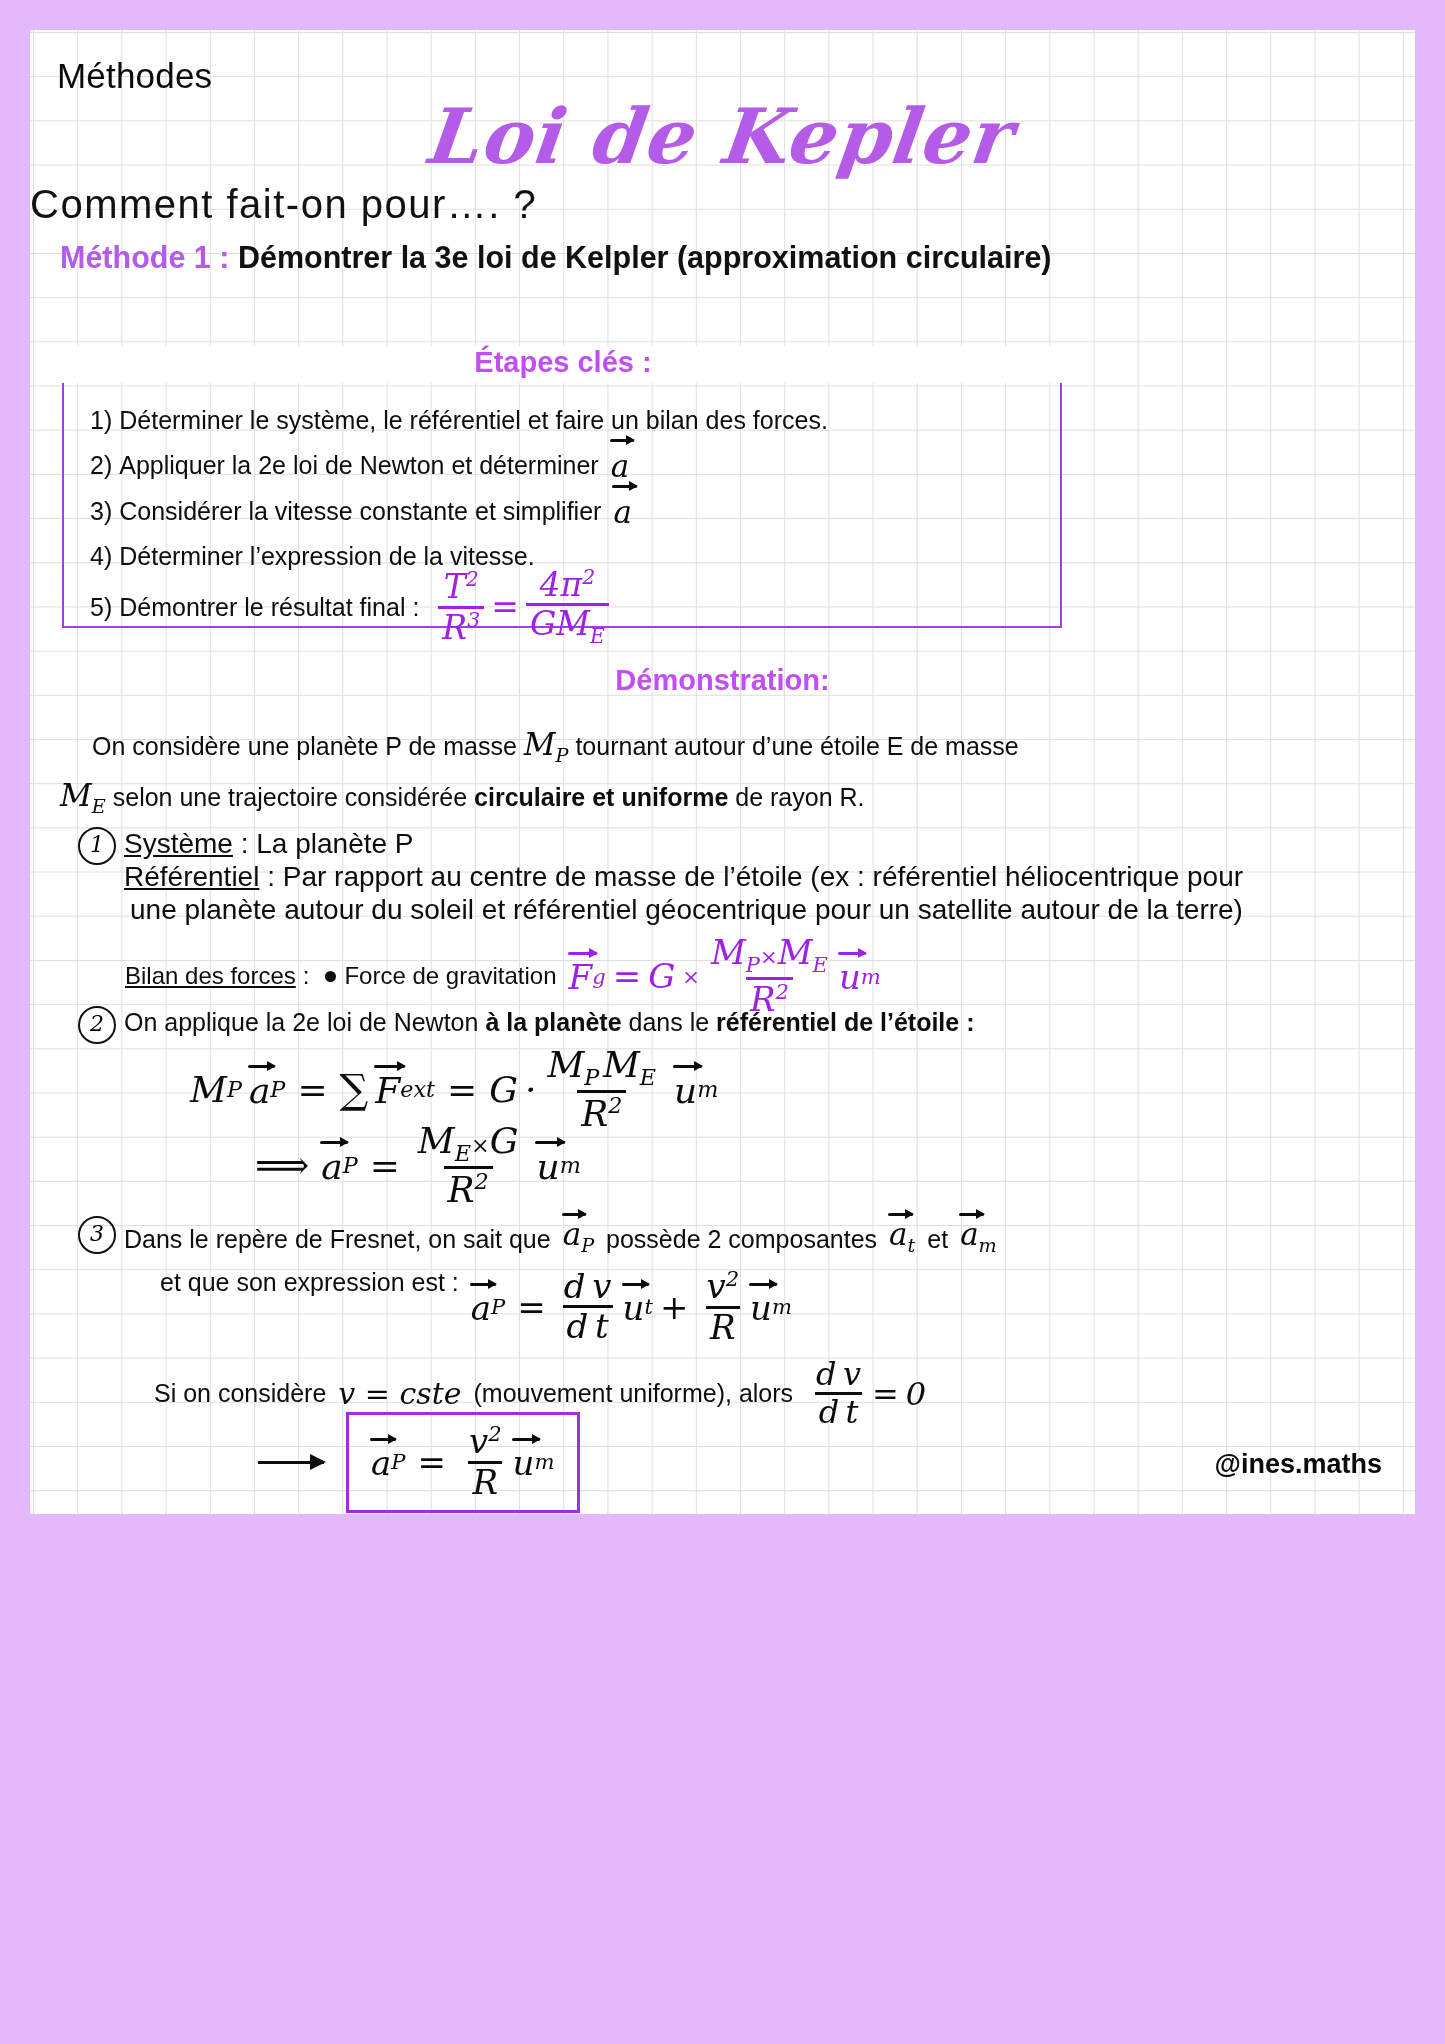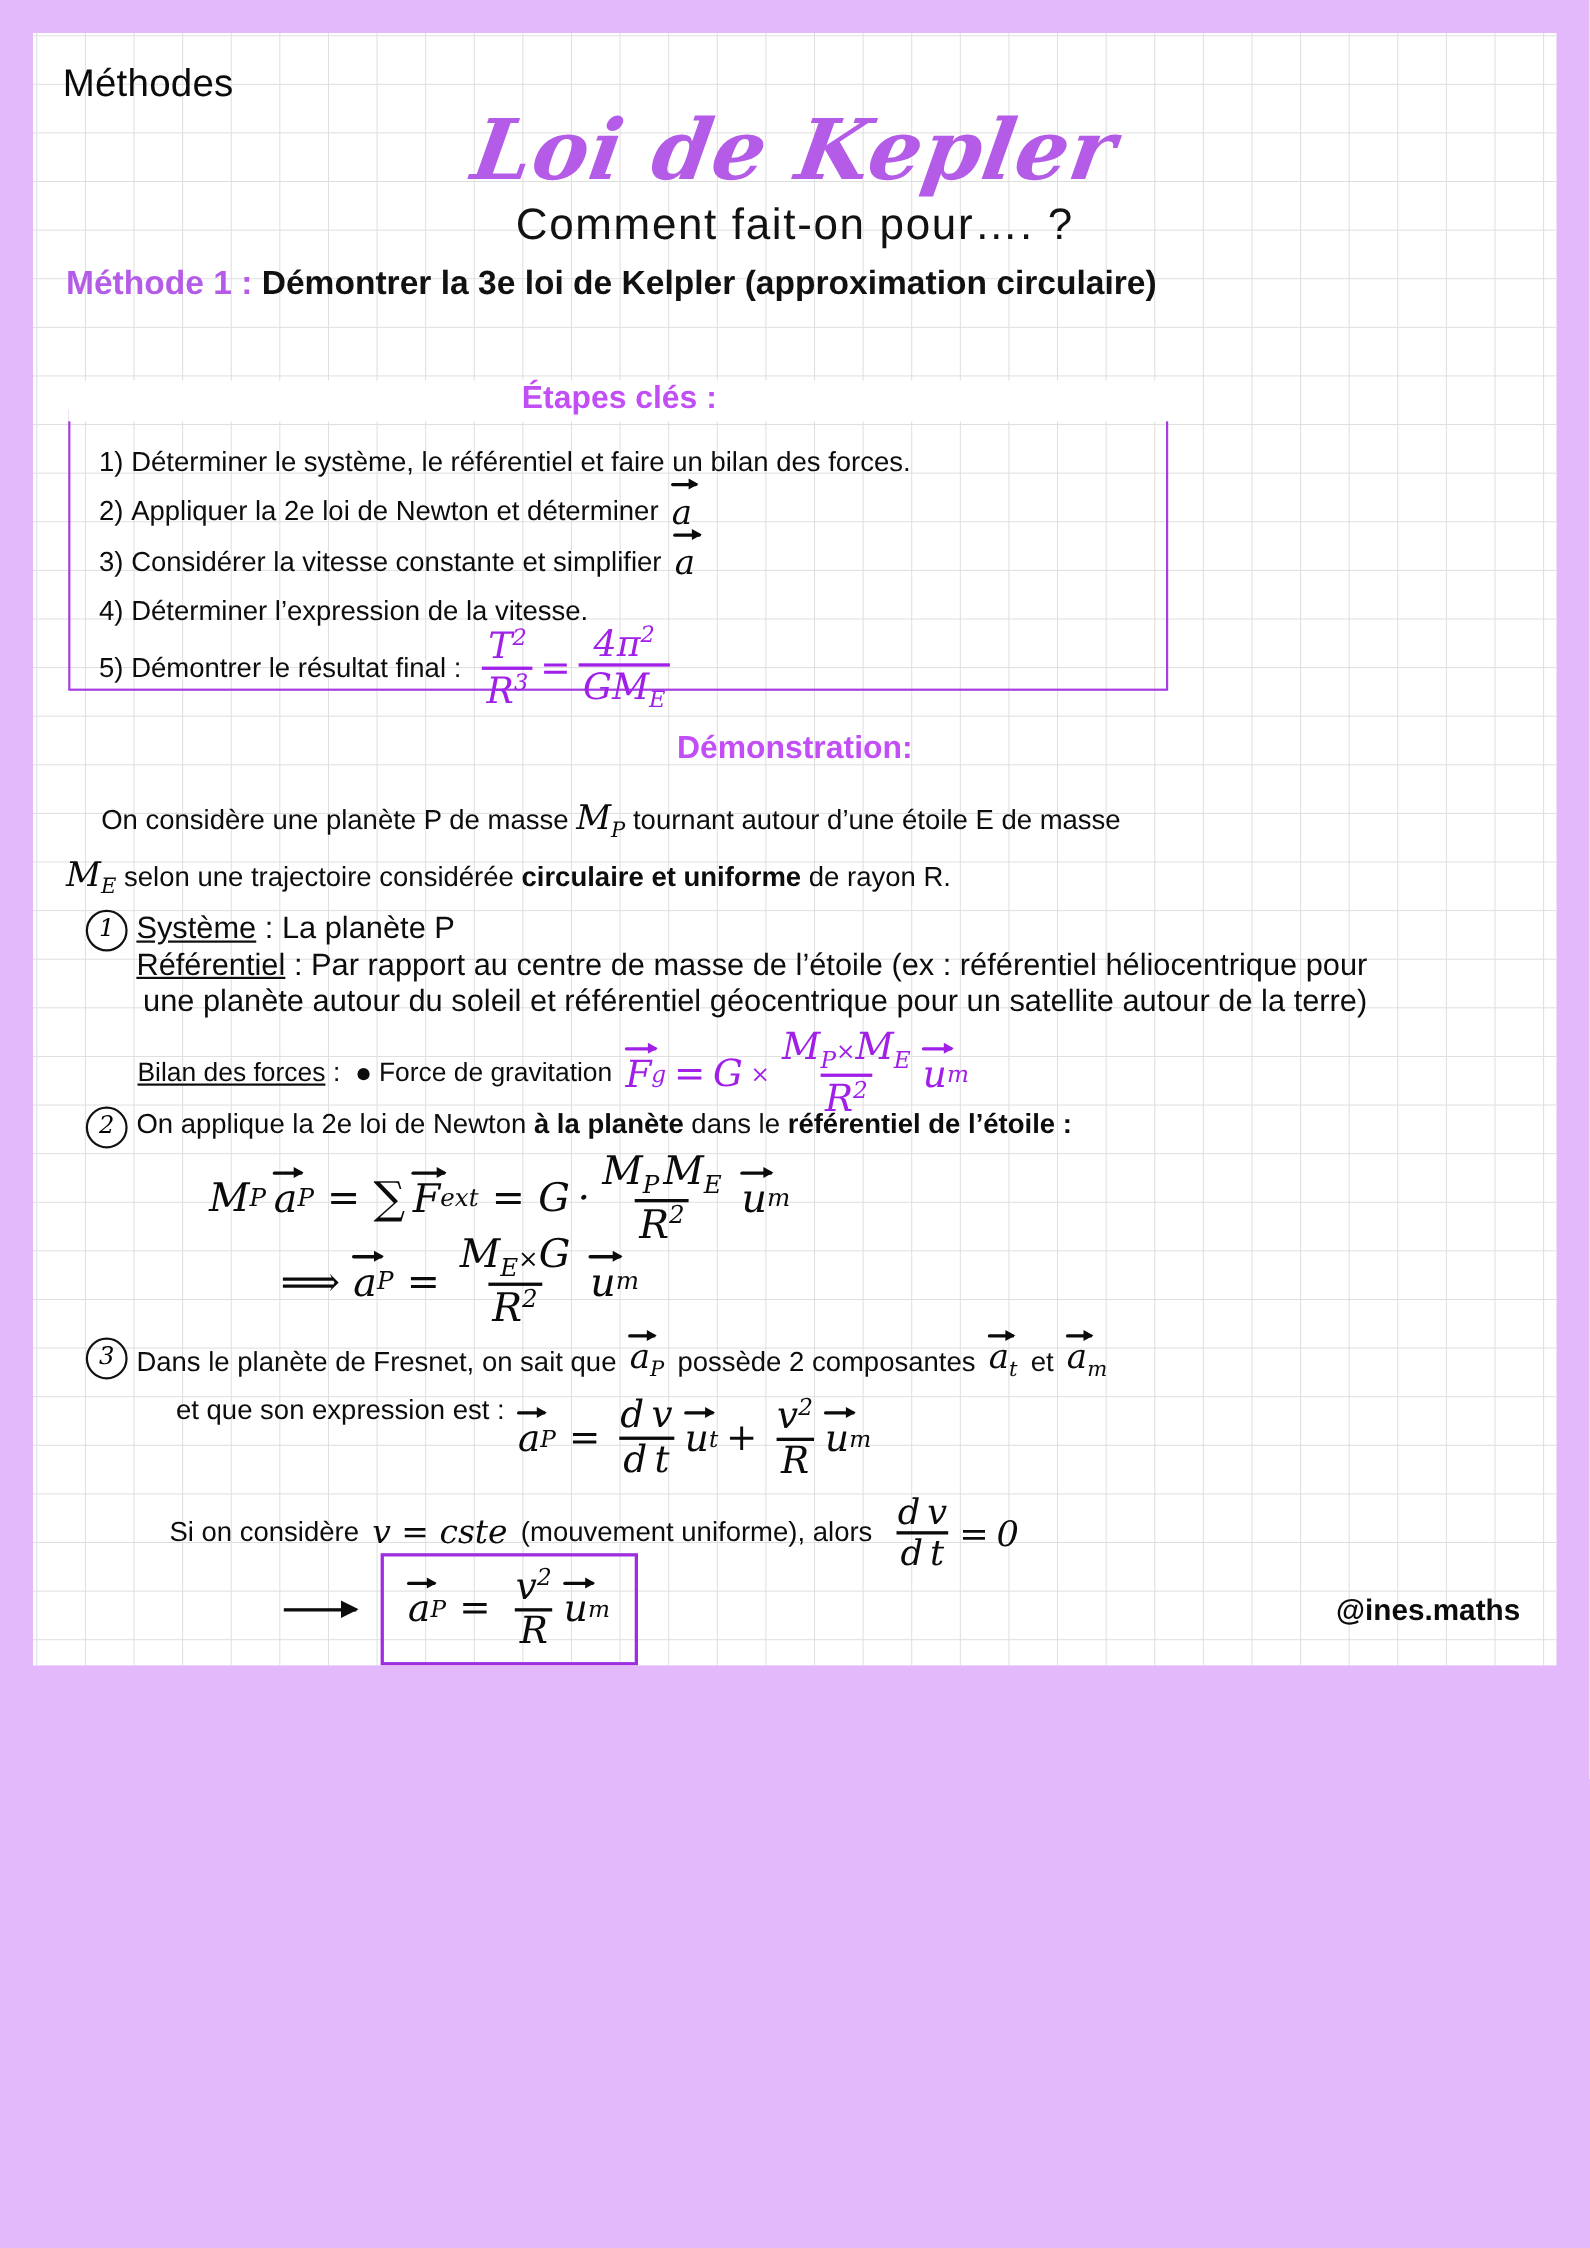"Comment fait-on pour…. ?" .subtitle { text-align: center -> none }
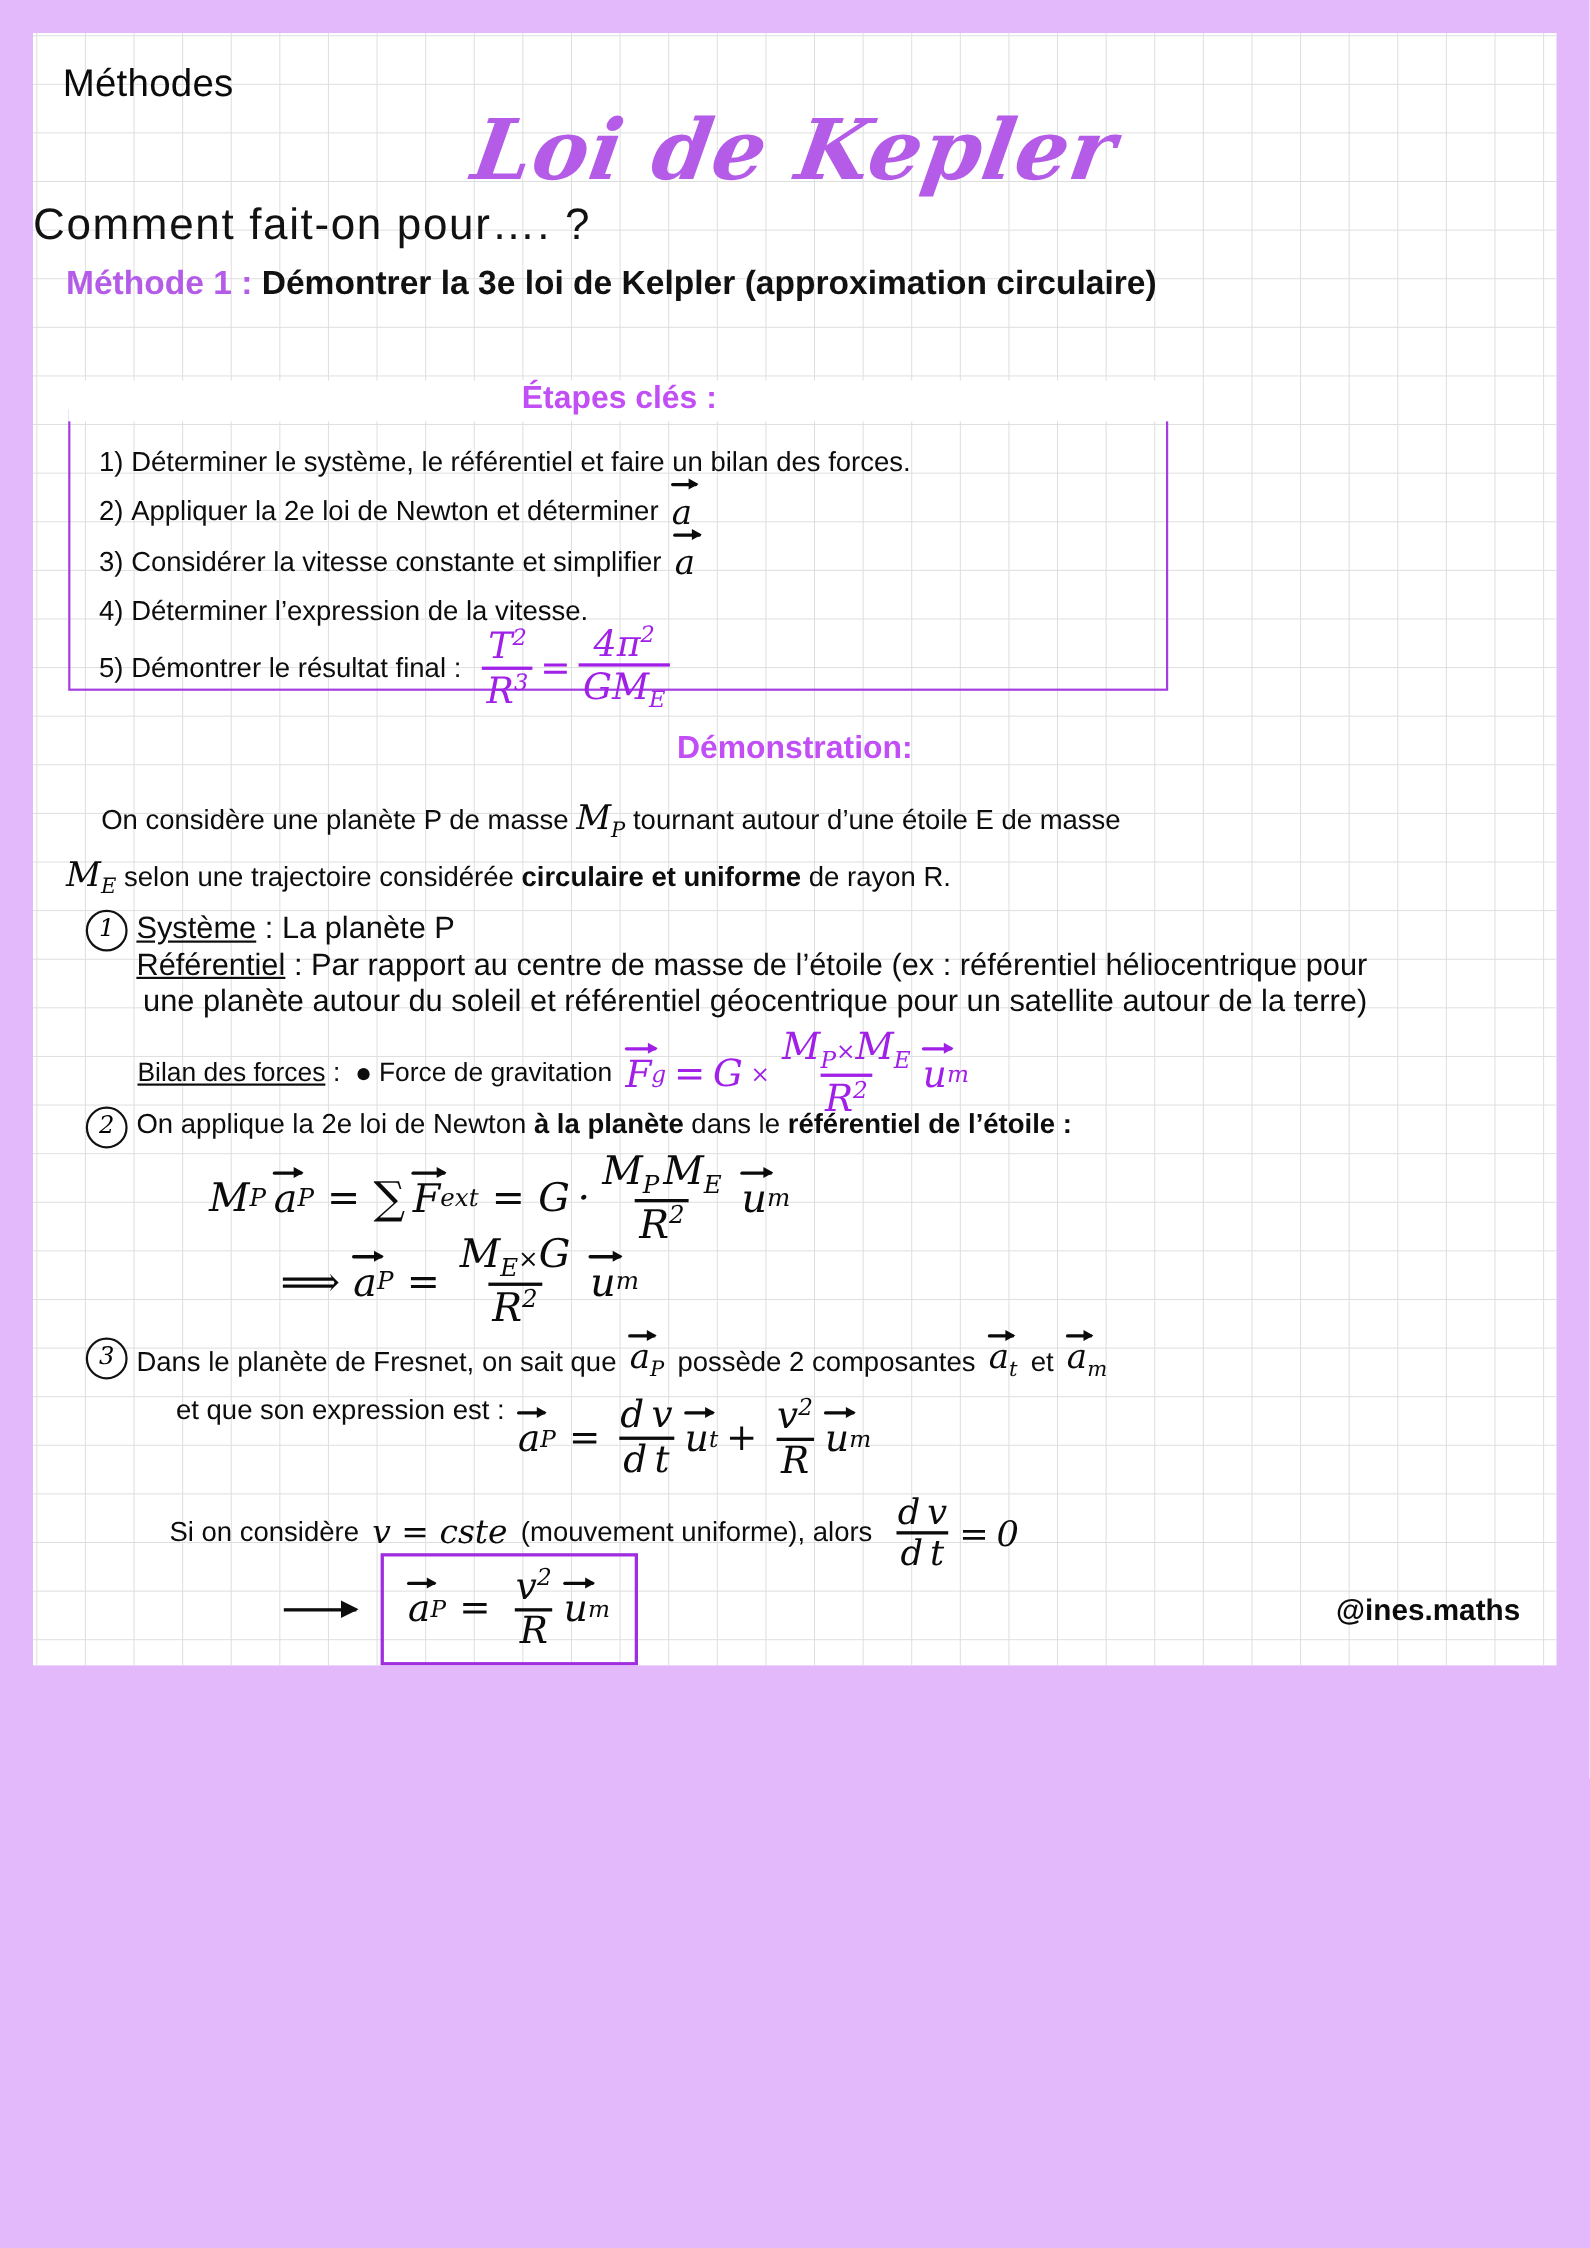"Dans le planète de Fresnet," span { text: planète -> repère }
